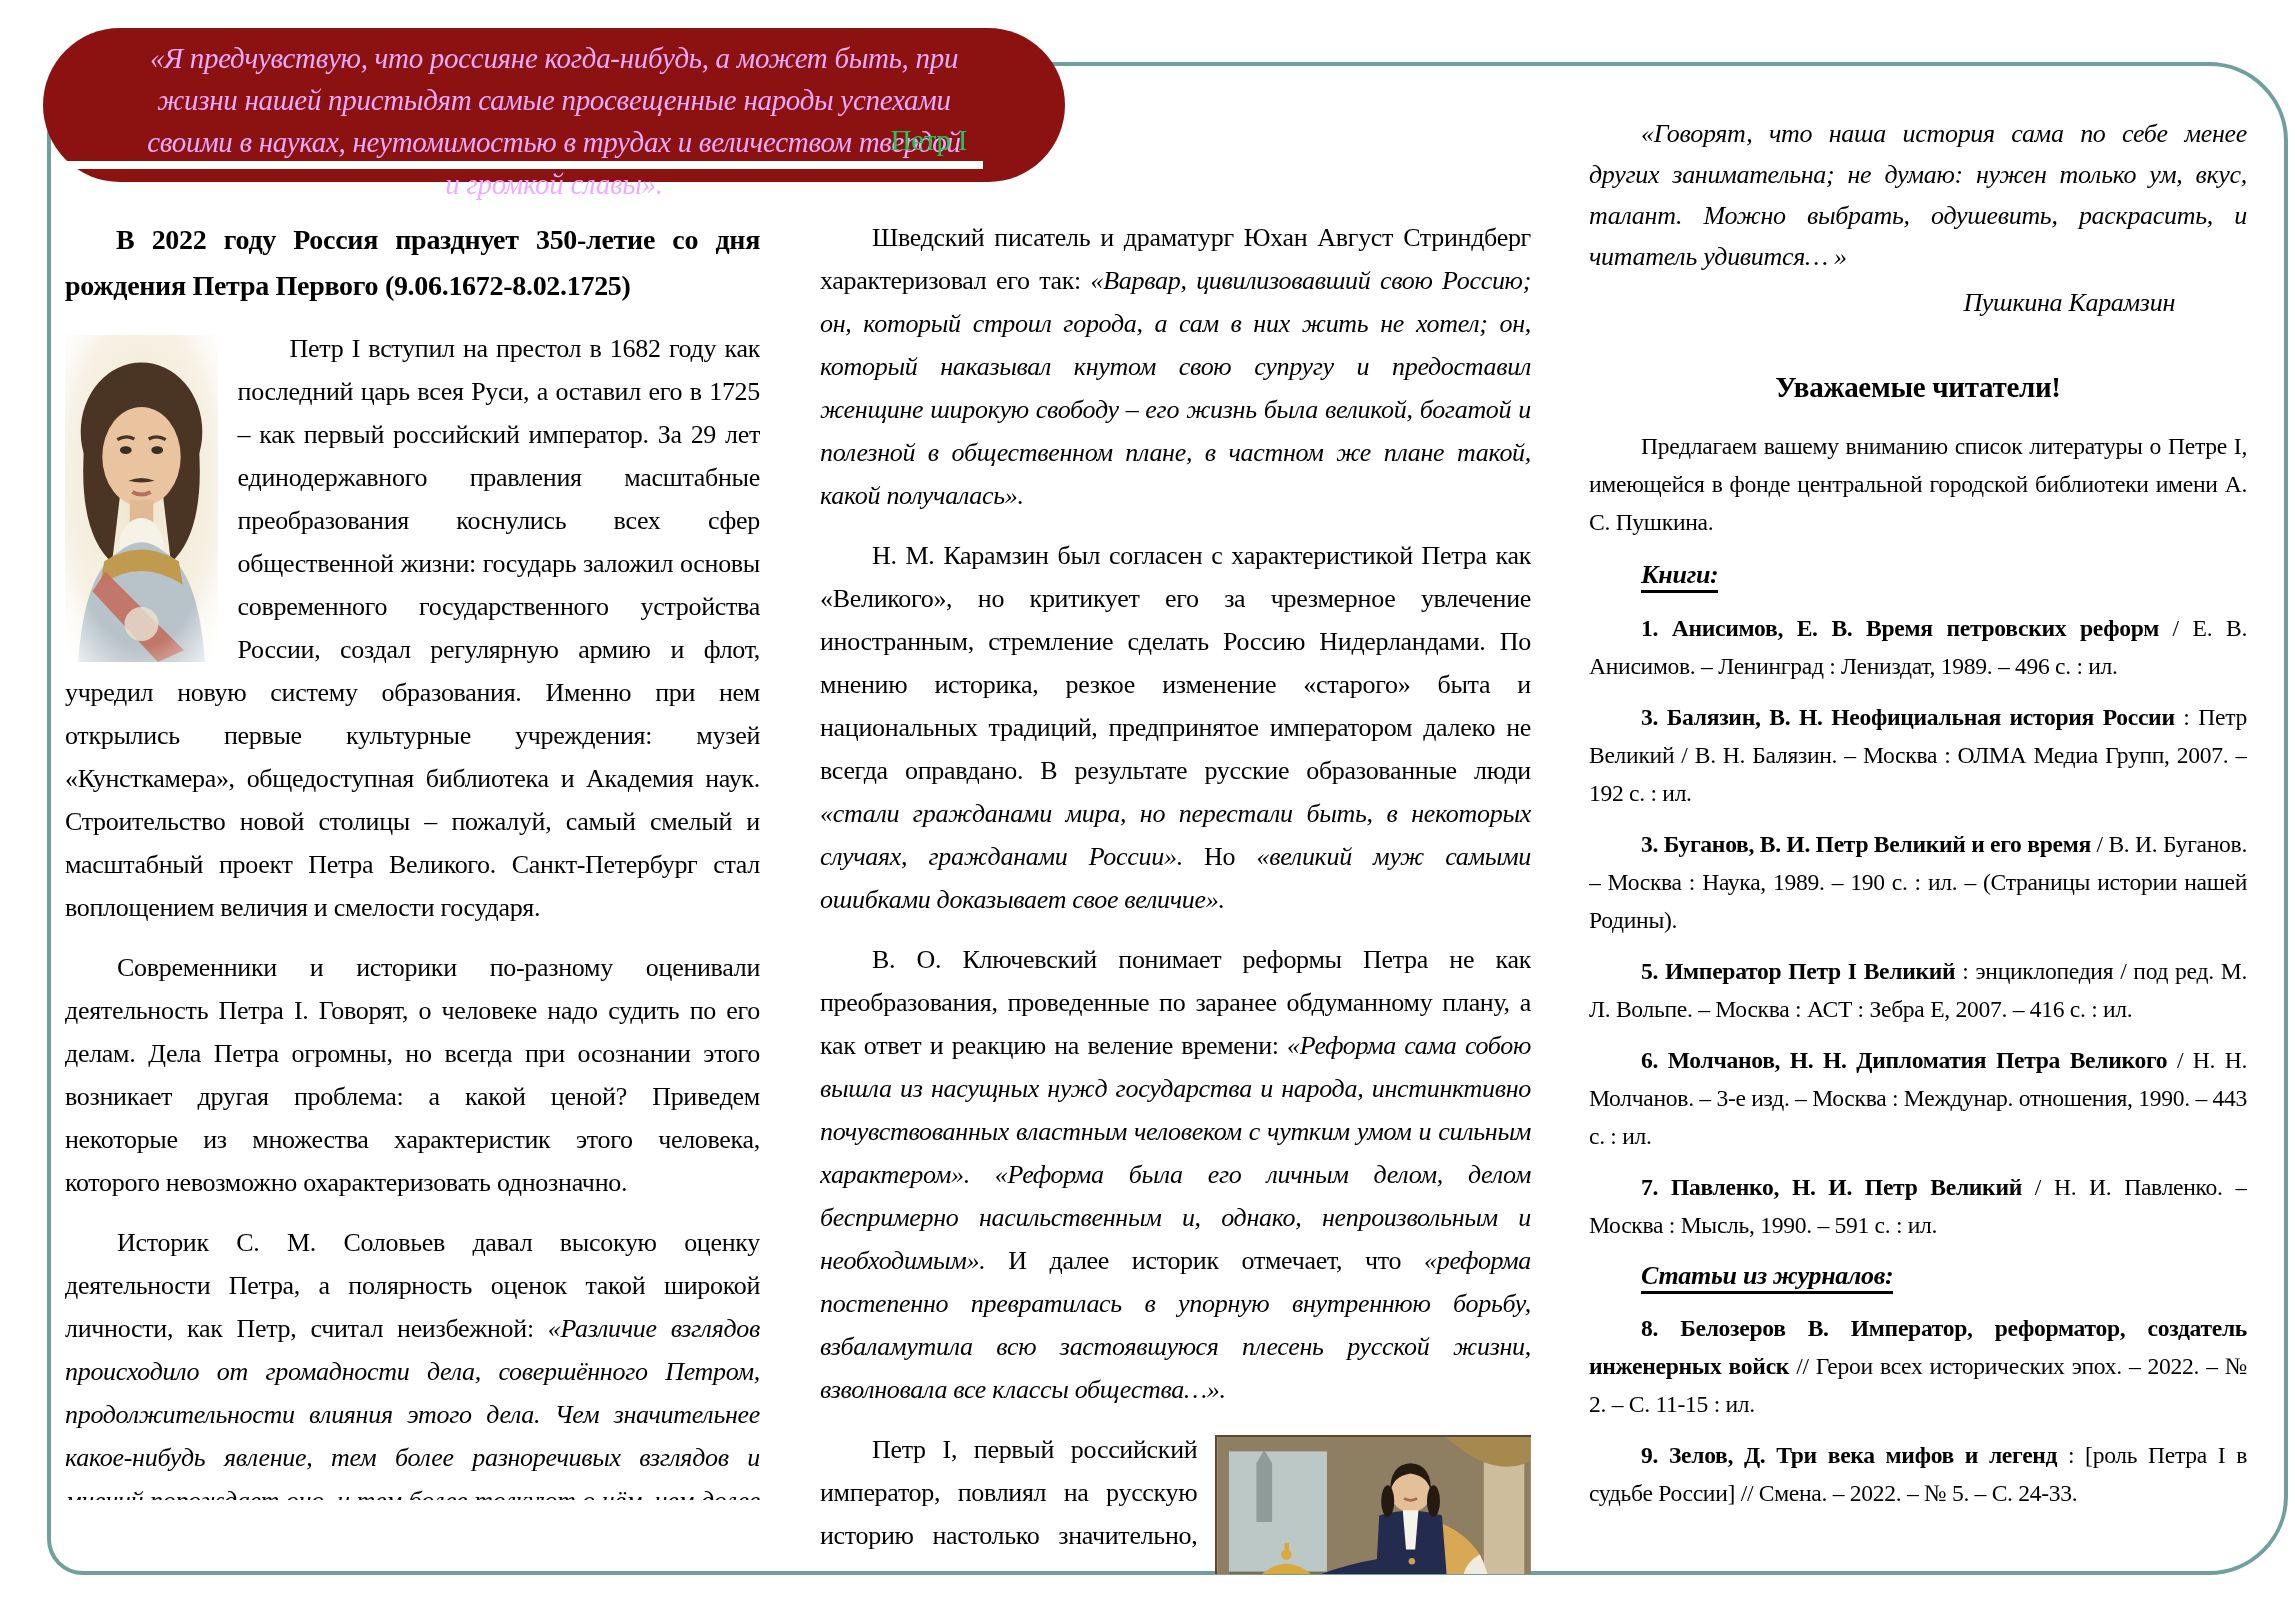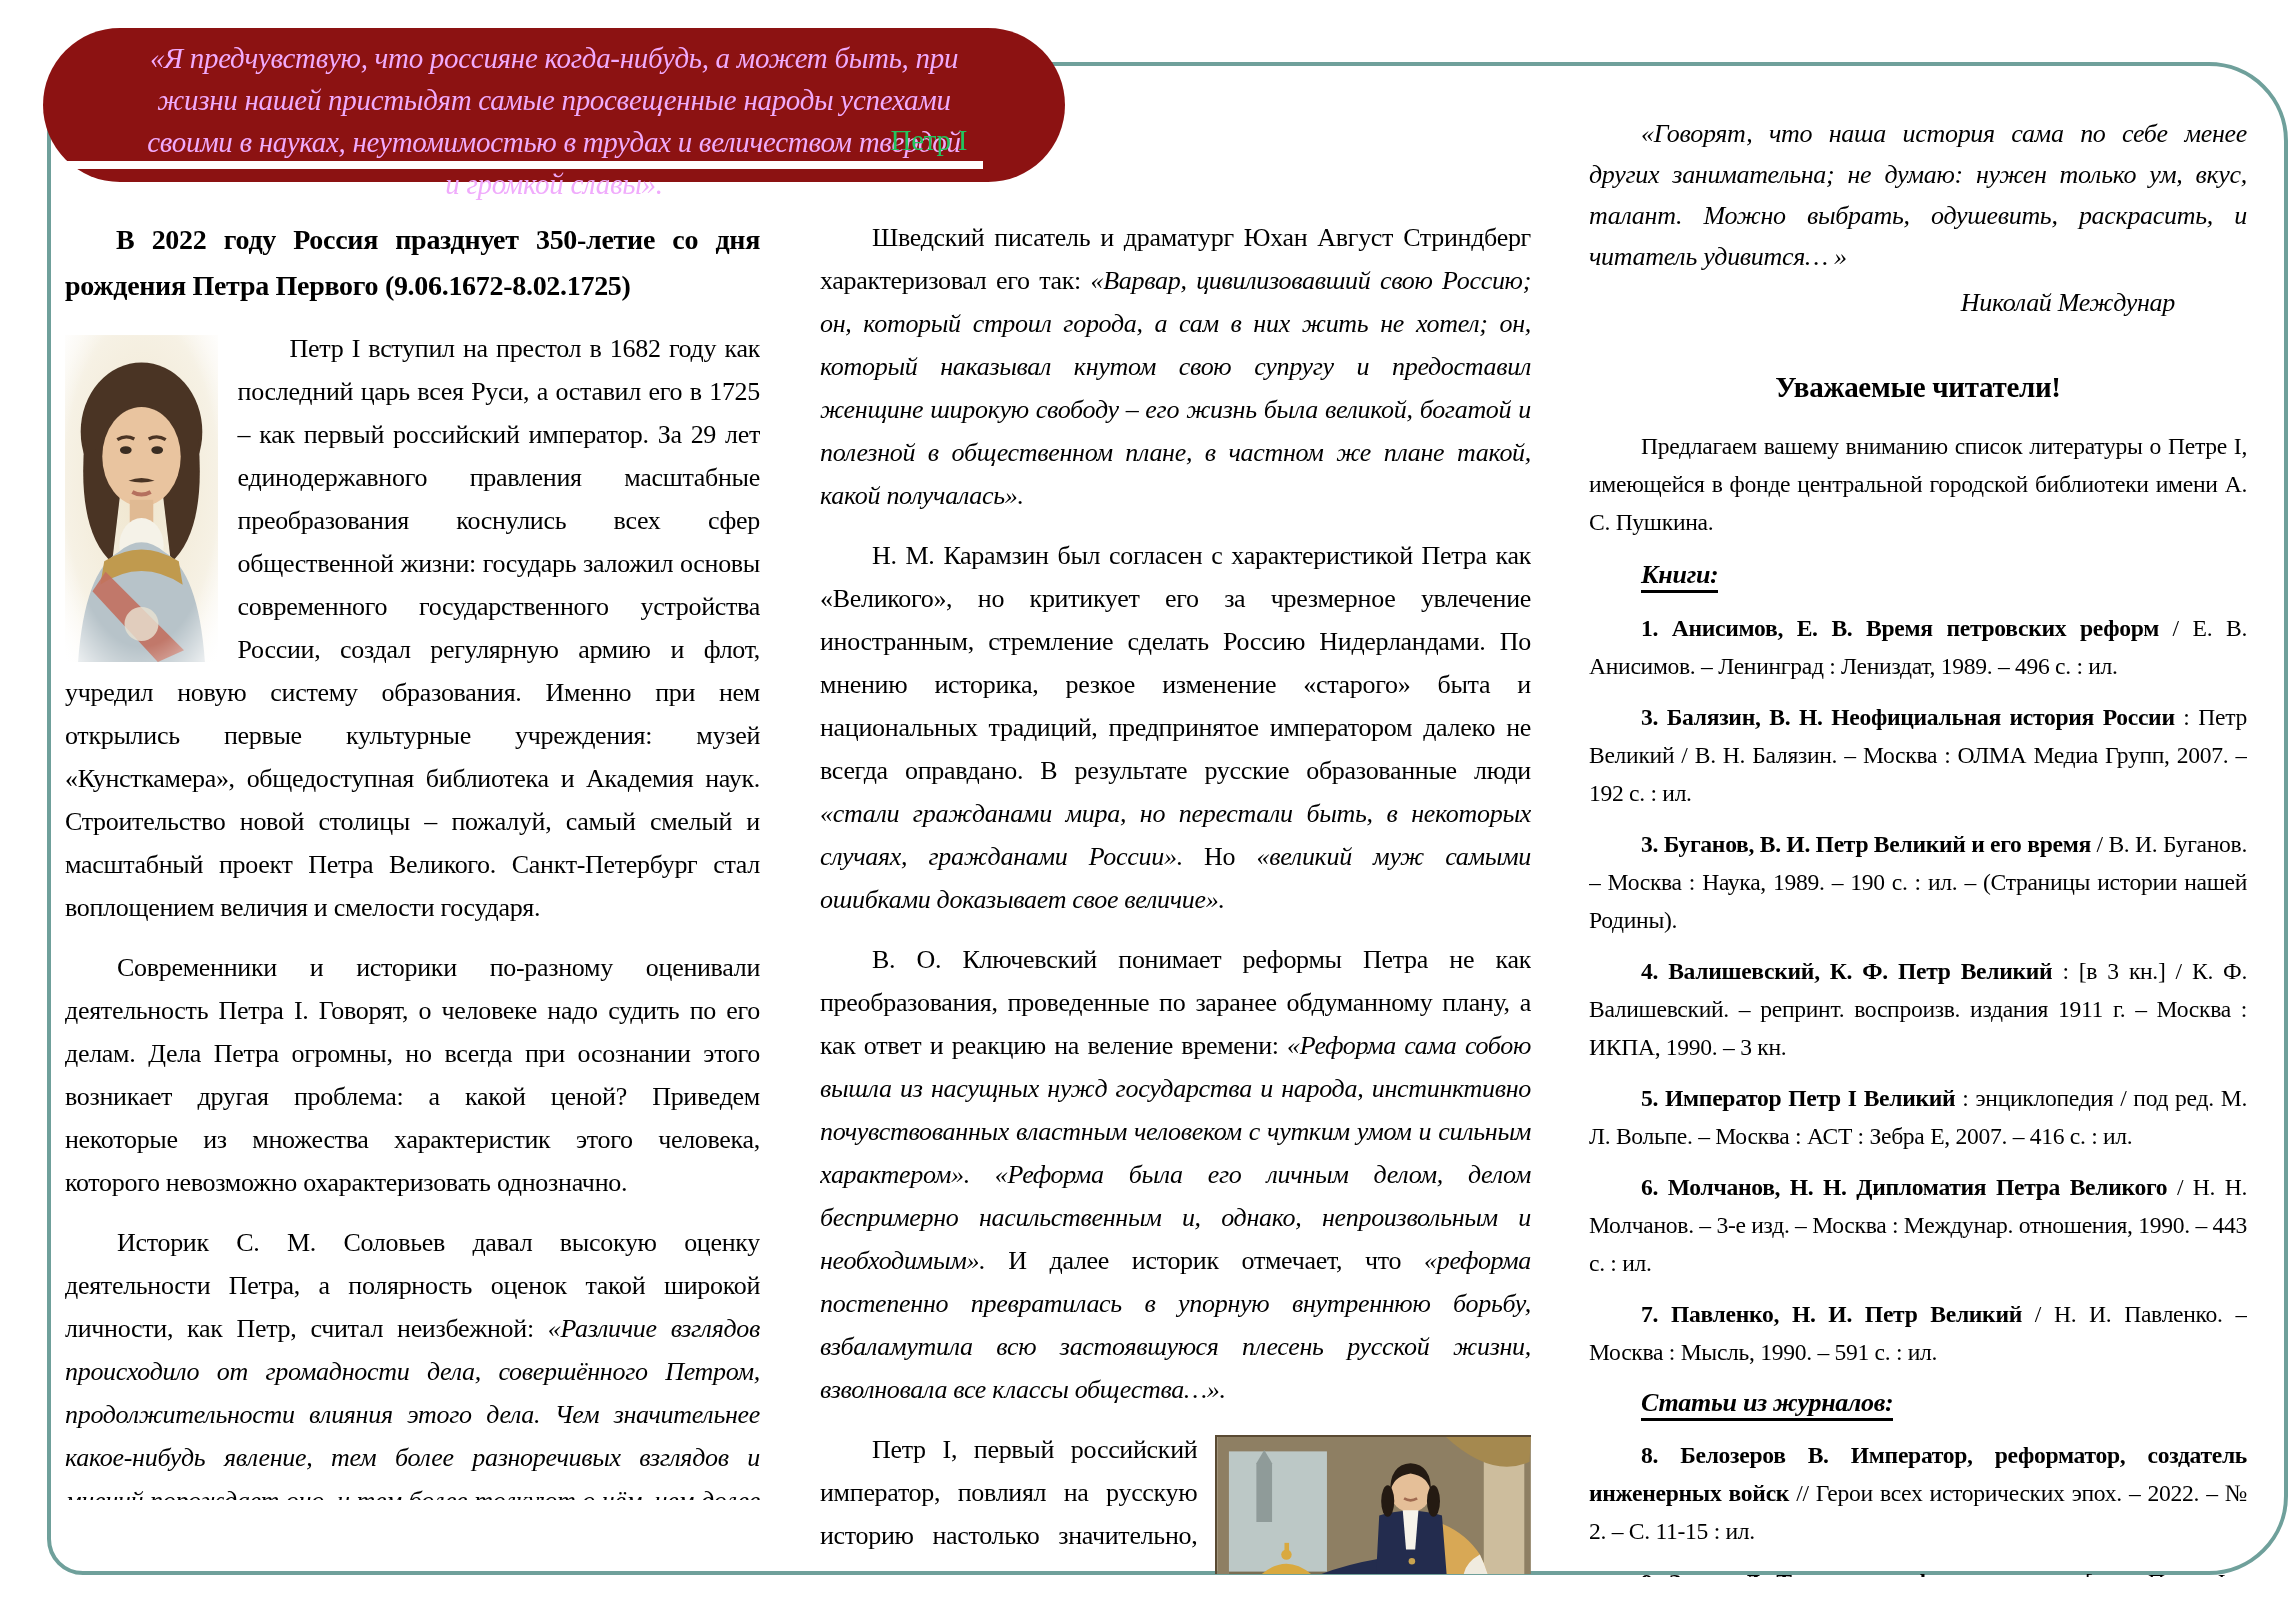"Николай Междунар" div.attr3 { text: Николай Междунар -> Пушкина Карамзин }
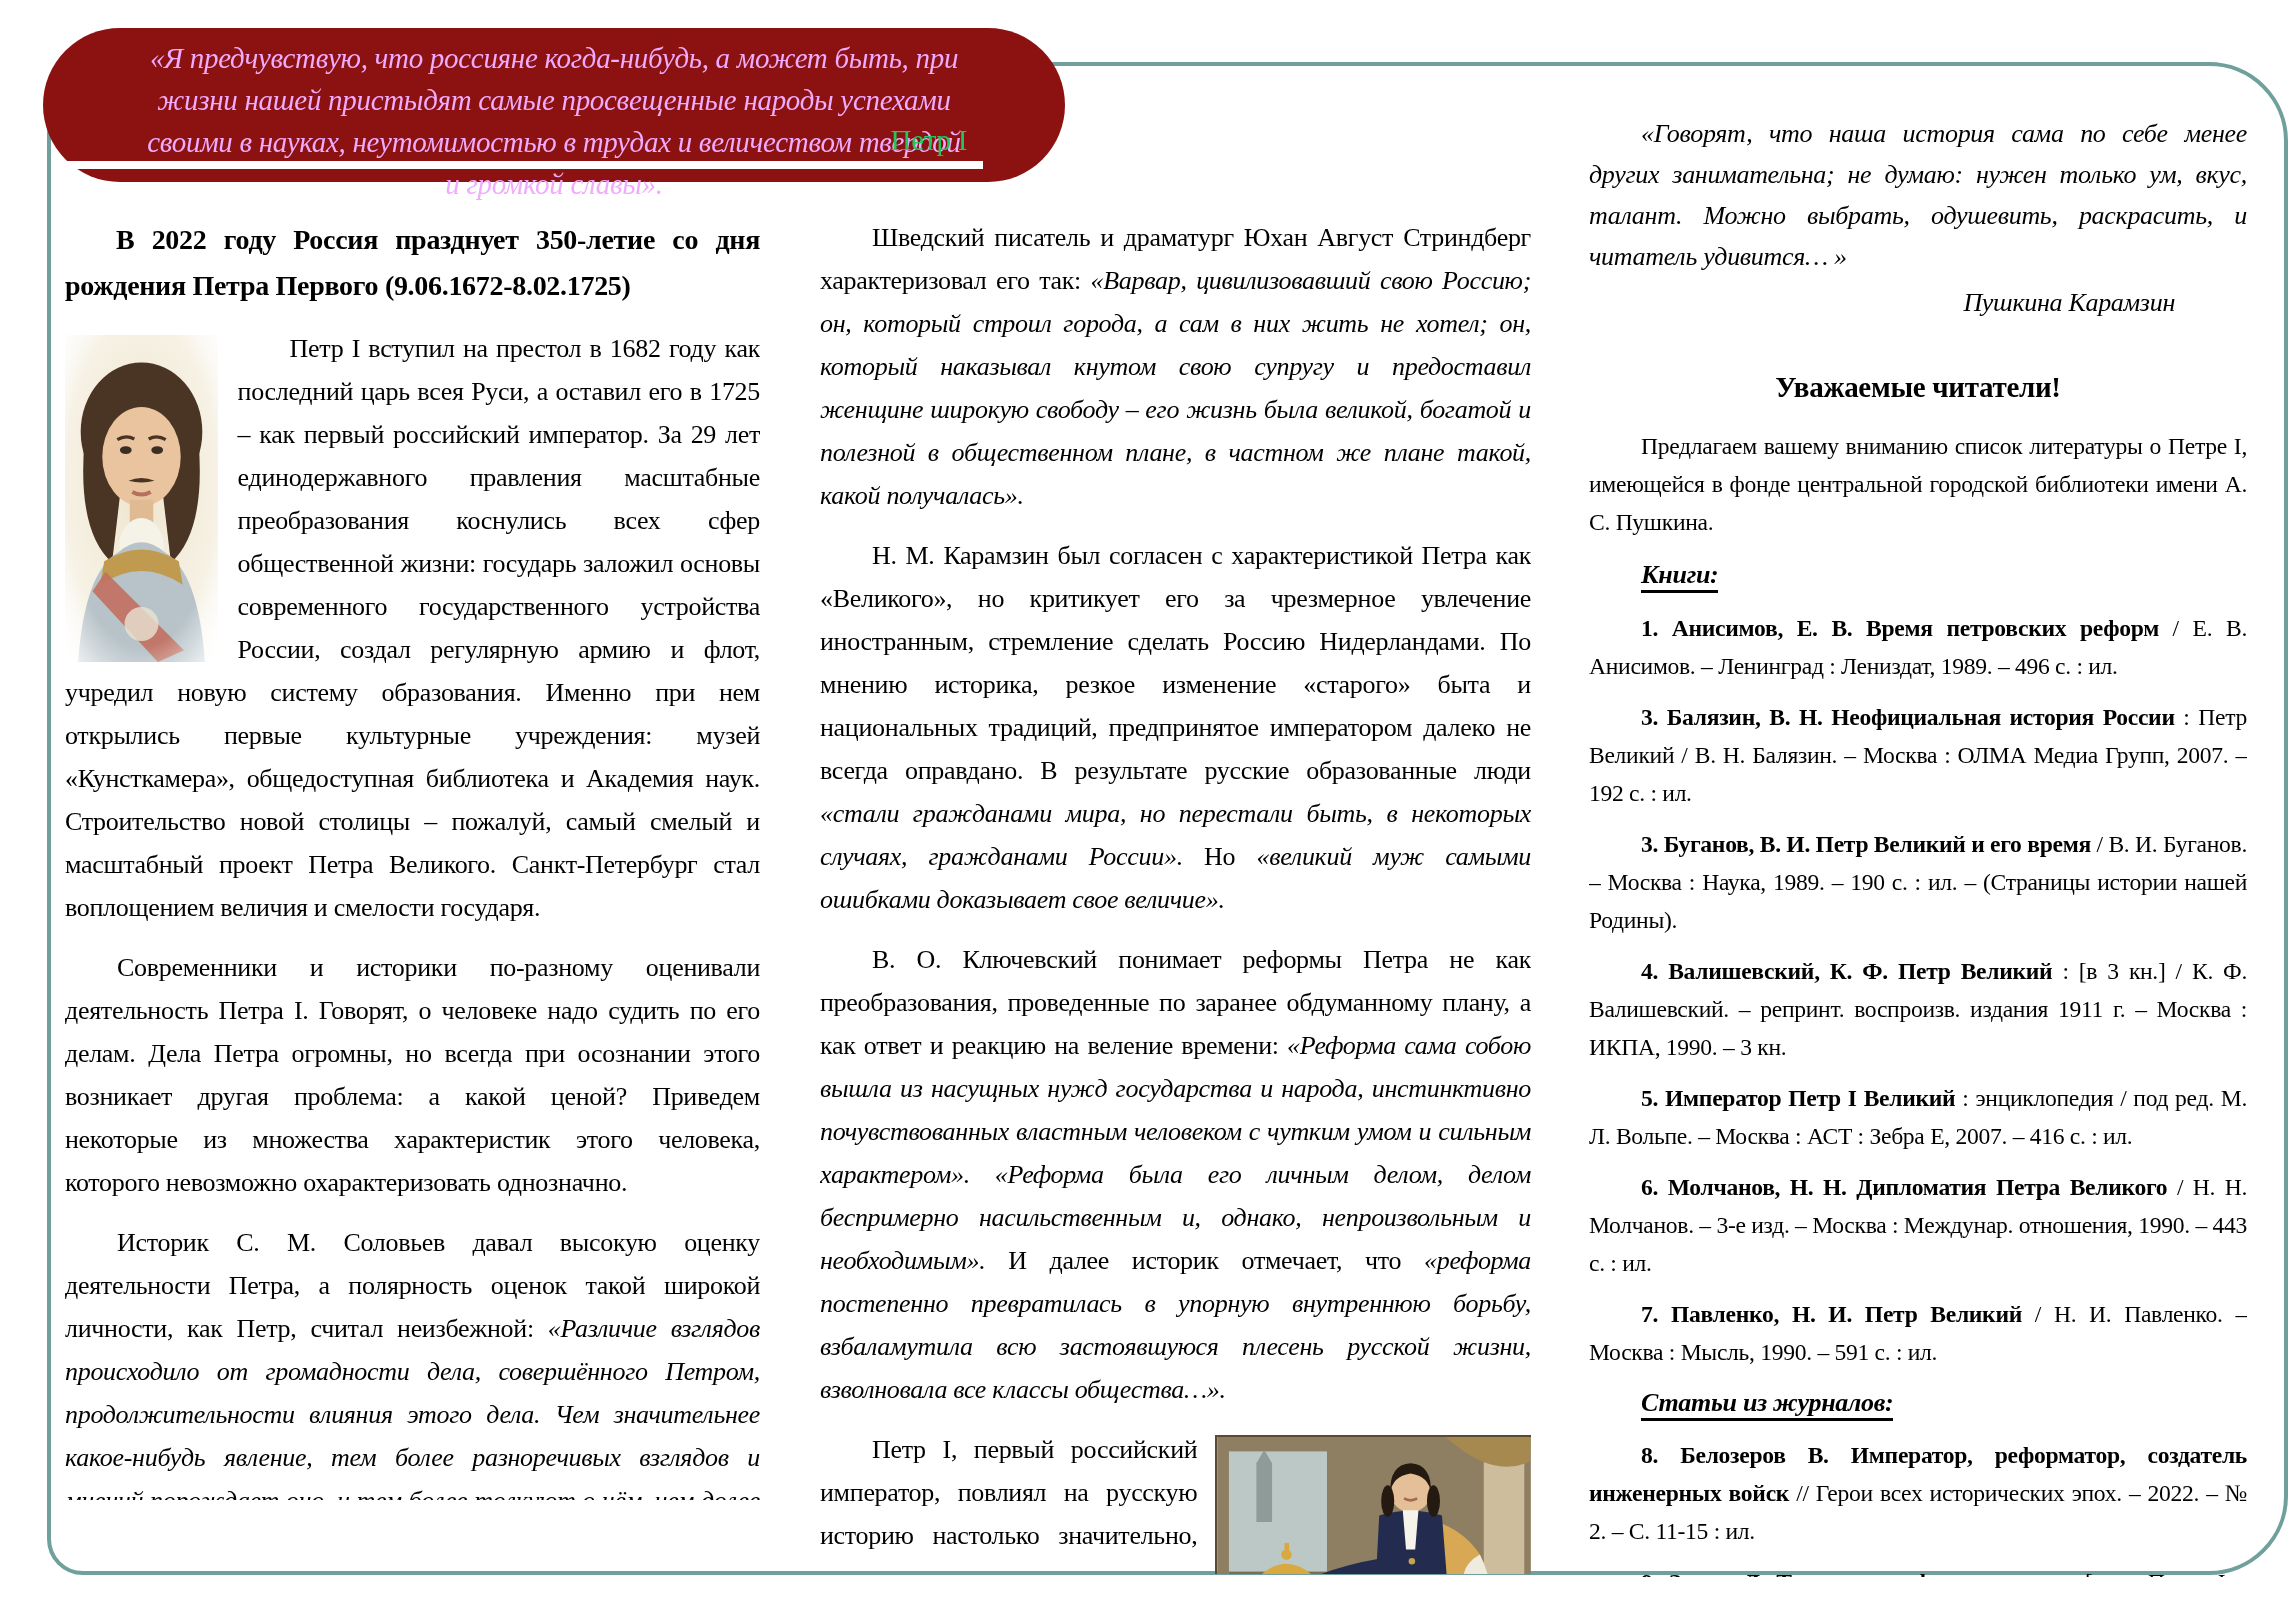"4. Валишевский, К. Ф. Петр" p.item { html: <p><span>4. Валишевский, К. Ф. Петр Великий</span><span> : [в 3 кн.] / К. Ф. Валишевский. – репринт. воспроизв. издания 1911 г. – Москва : ИКПА, 1990. – 3 кн.</span></p> -> none }
